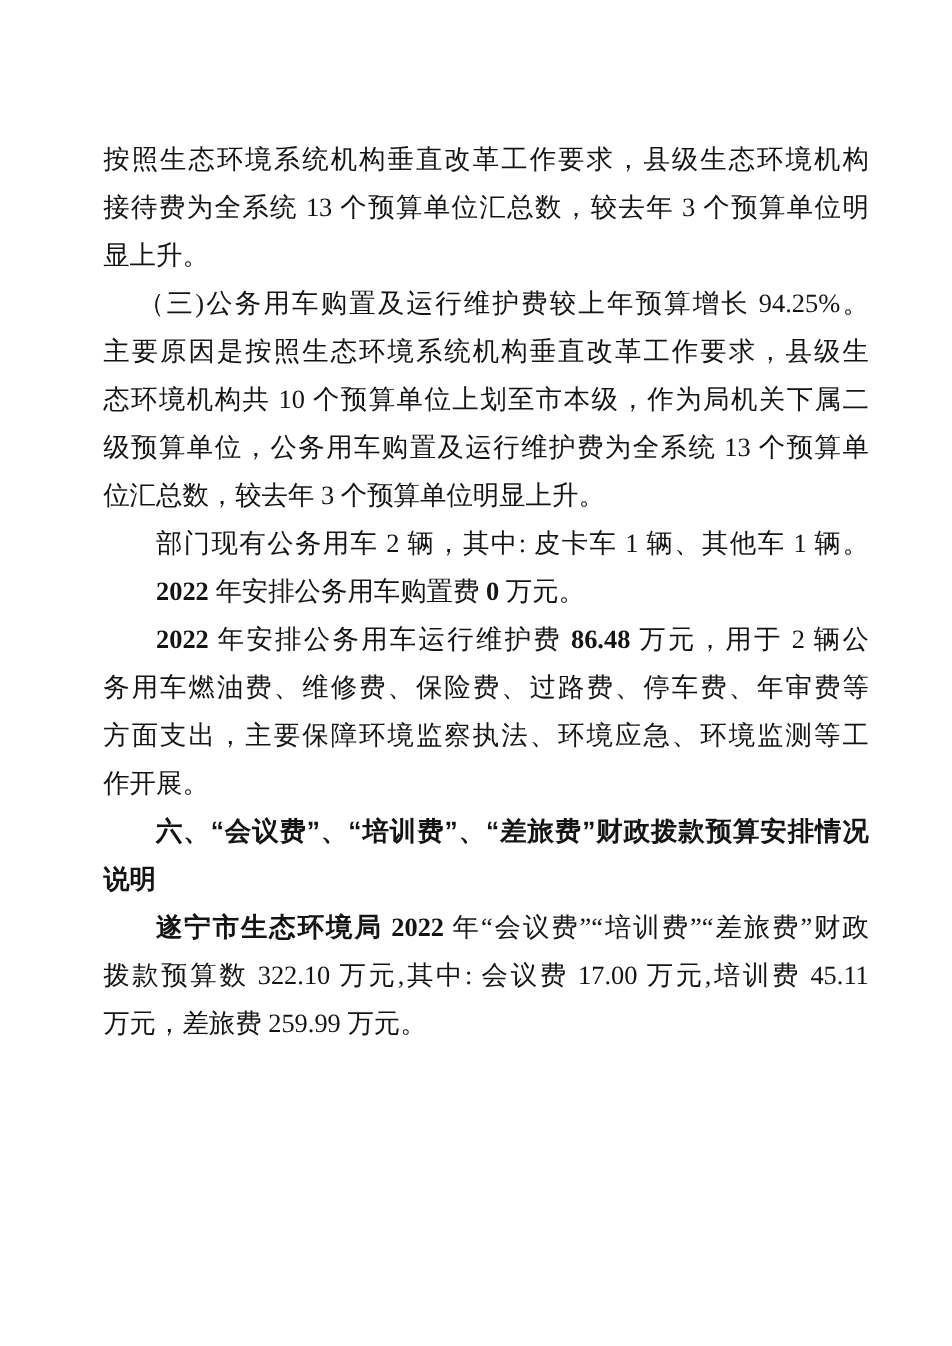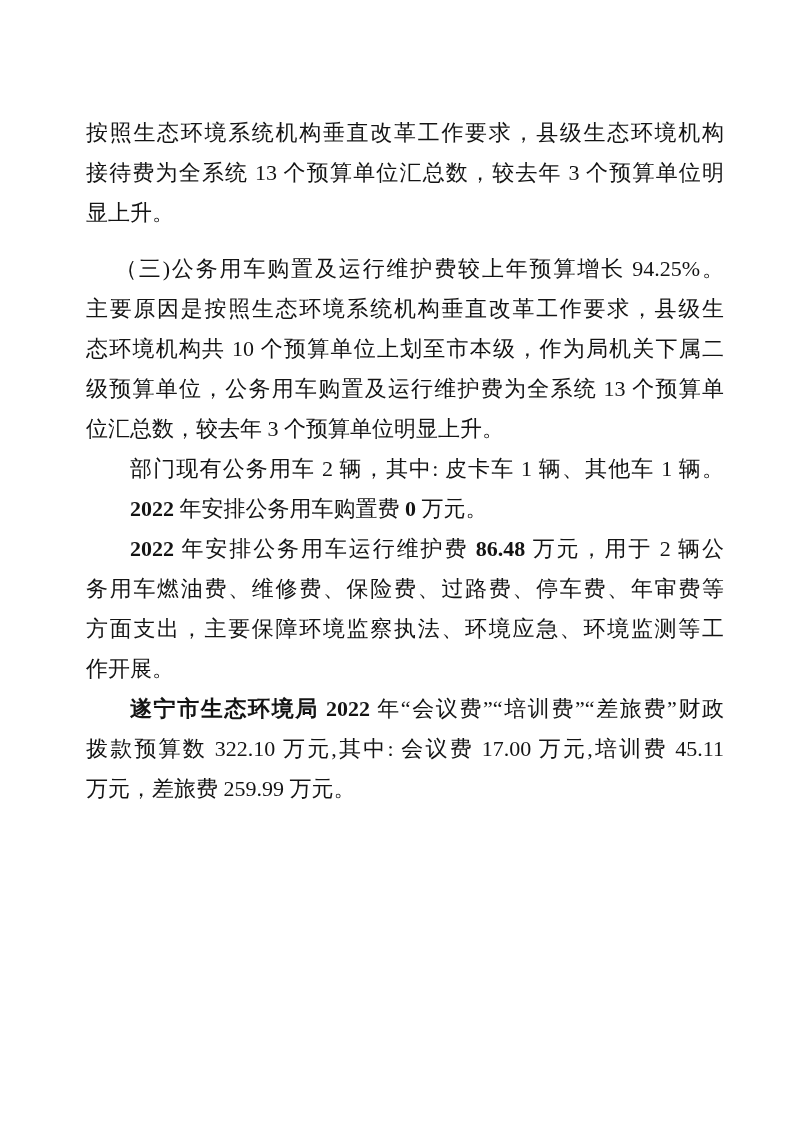"（三)公务用车购置及运行维护费较上年预算增长 94.25%。" .line.indent-sm { margin-top: 16px -> none }
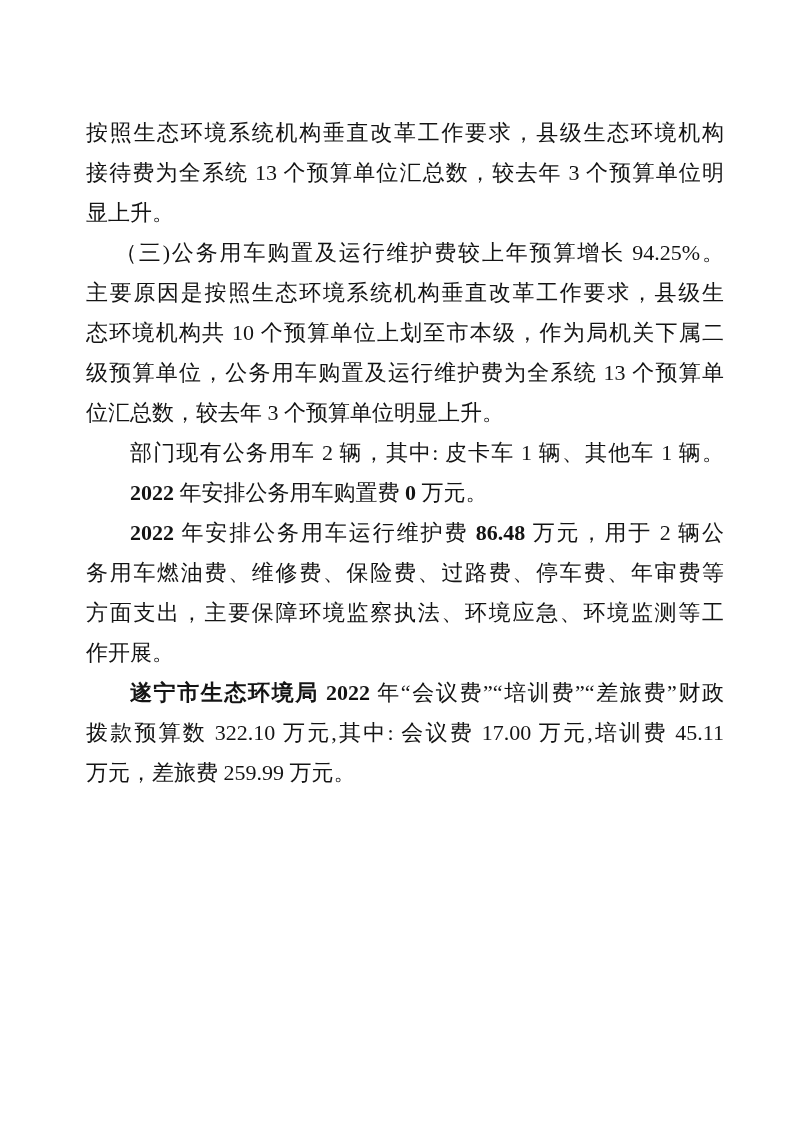"六、“会议费”、“培训费”、“差旅费”财政拨款预算安排情况" div.para { html: none -> <div> <div><b>六、“会议费”、“培训费”、“差旅费”财政拨款预算安排情况</b></div> <div><b>说明</b></div> </div> }
